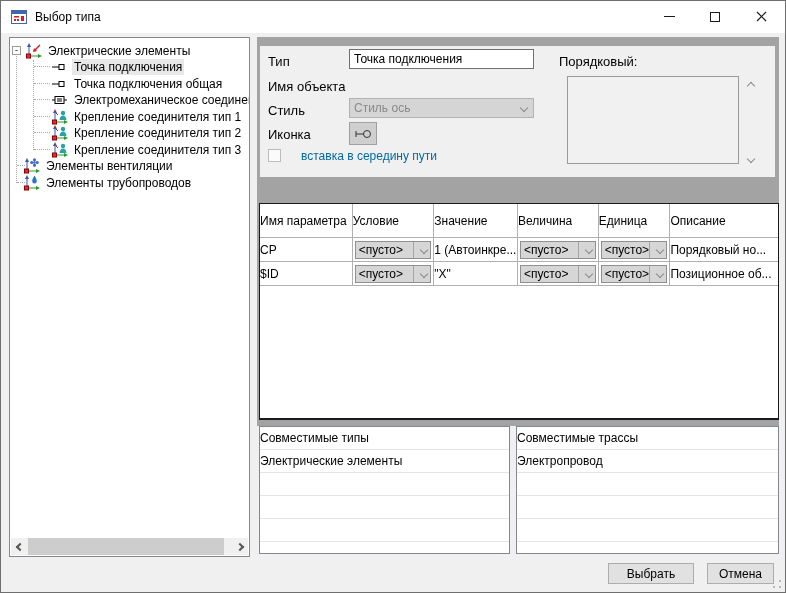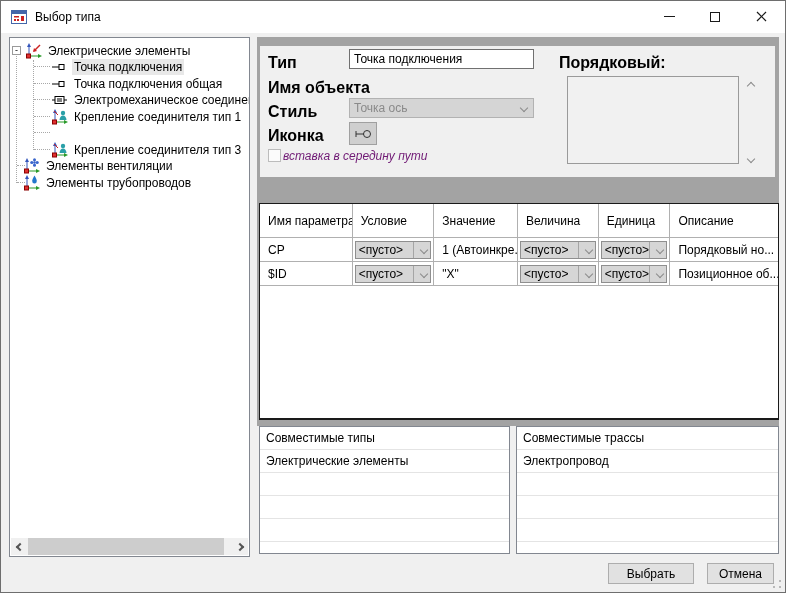"Тип" .f-label { font-size: 16px -> 13px; font-weight: bold -> none }
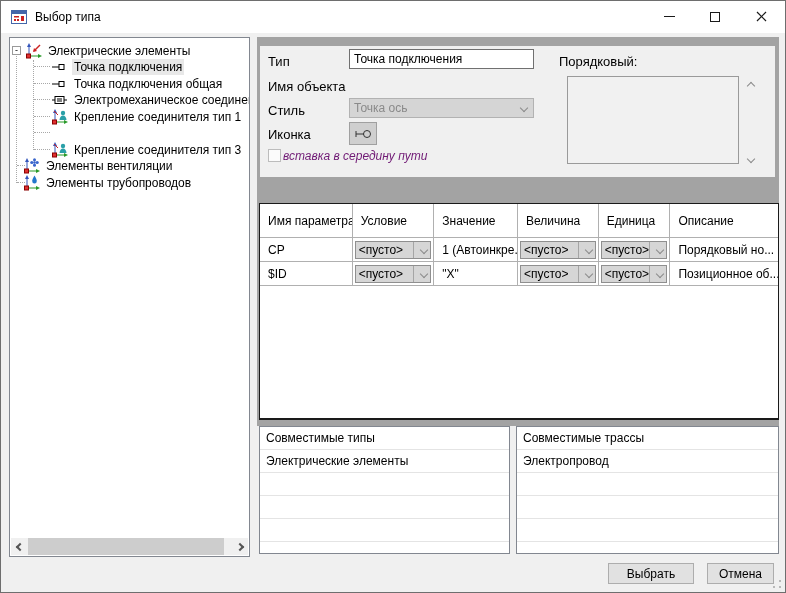"Точка ось" span { text: Точка -> Стиль }
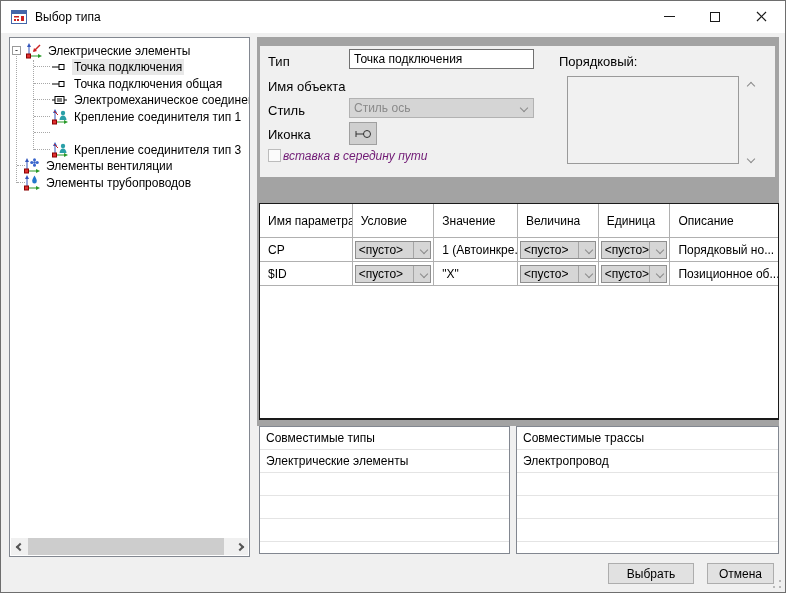"Крепление соединителя тип 2" div.tree-row { html: none -> <div> <svg> <line></line> <polygon></polygon> <line></line> <polygon></polygon> <line></line> <rect></rect> <circle></circle> <path></path> </svg> <span>Крепление соединителя тип 2</span> </div> }
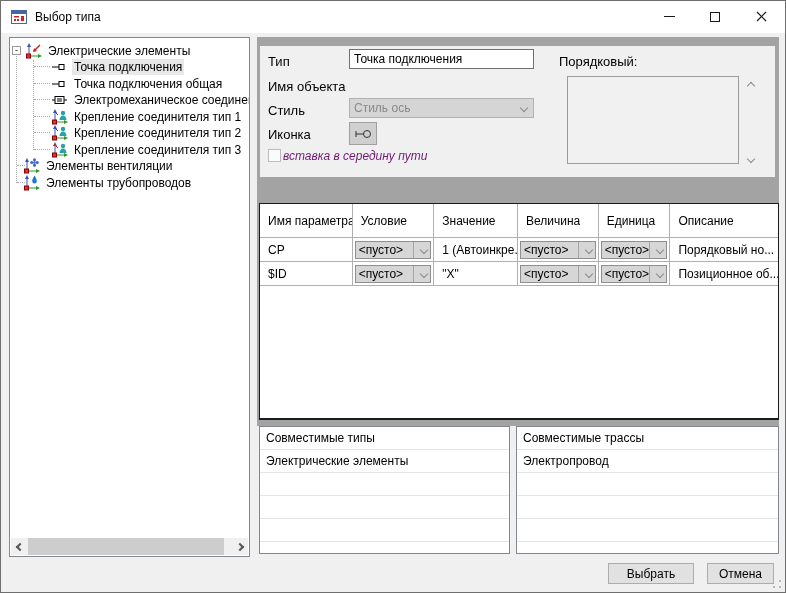"вставка в середину пути" .cb-label { color: #701a75 -> #0369a1; font-style: italic -> none; left: 23px -> 41px }
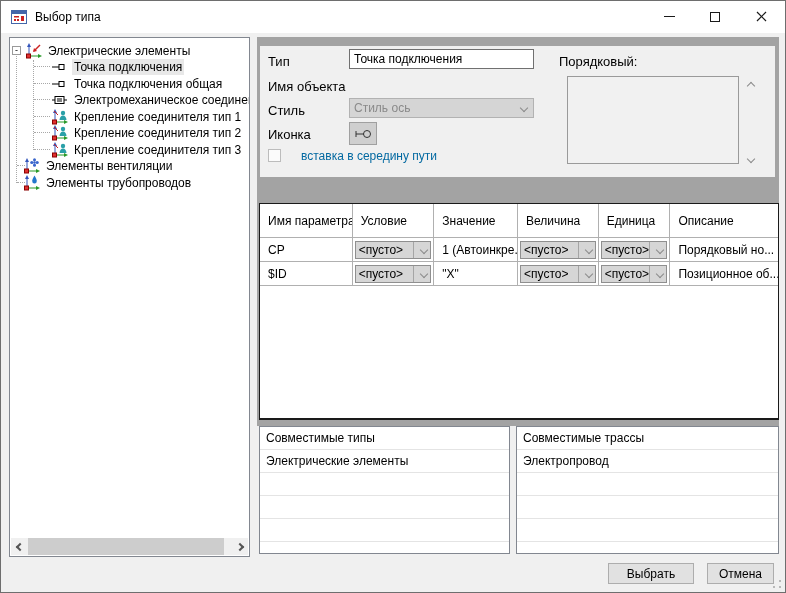"Имя параметра" .pcell { padding-left: 8px -> 0 }
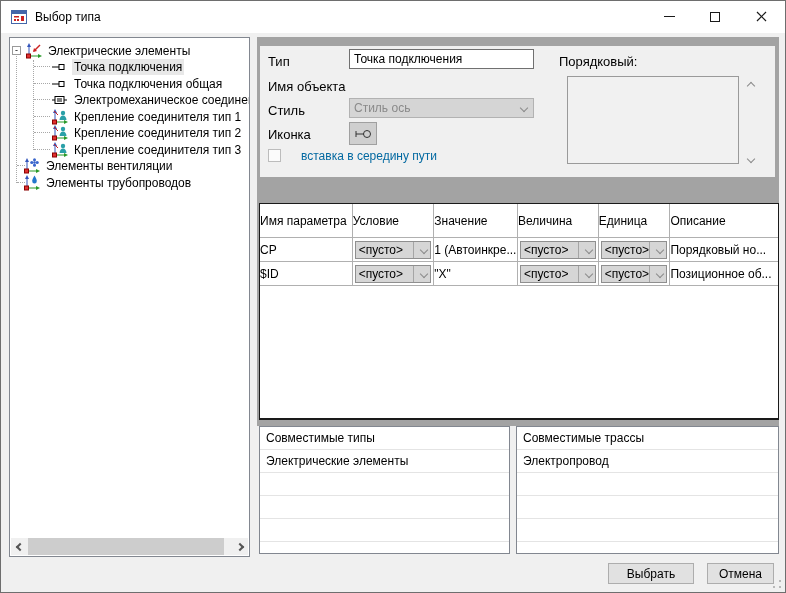"Совместимые типы" .lrow { padding-left: 6px -> none }
